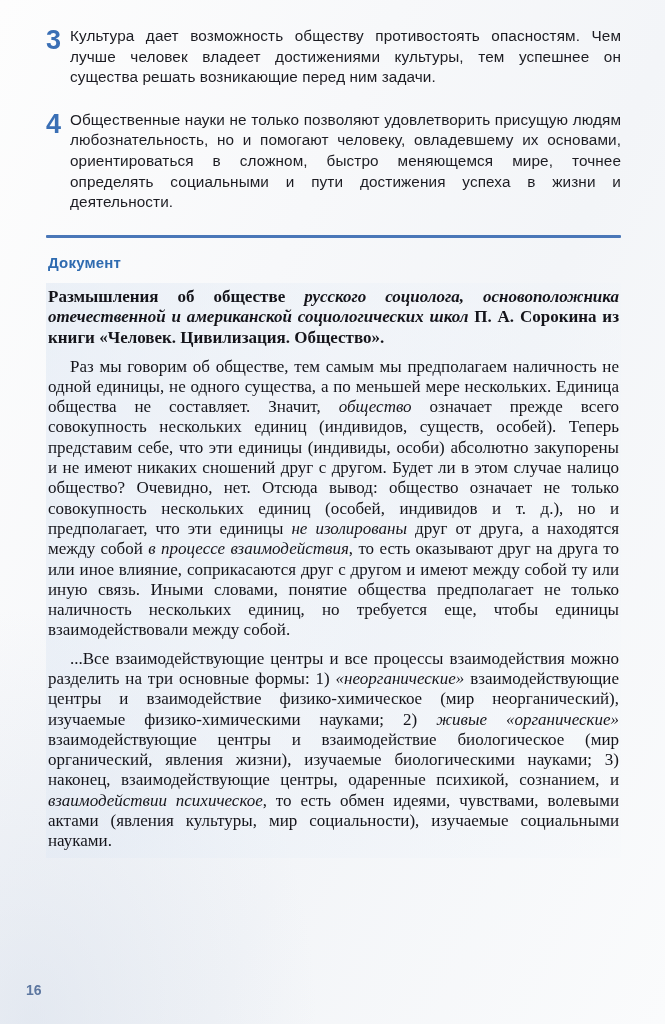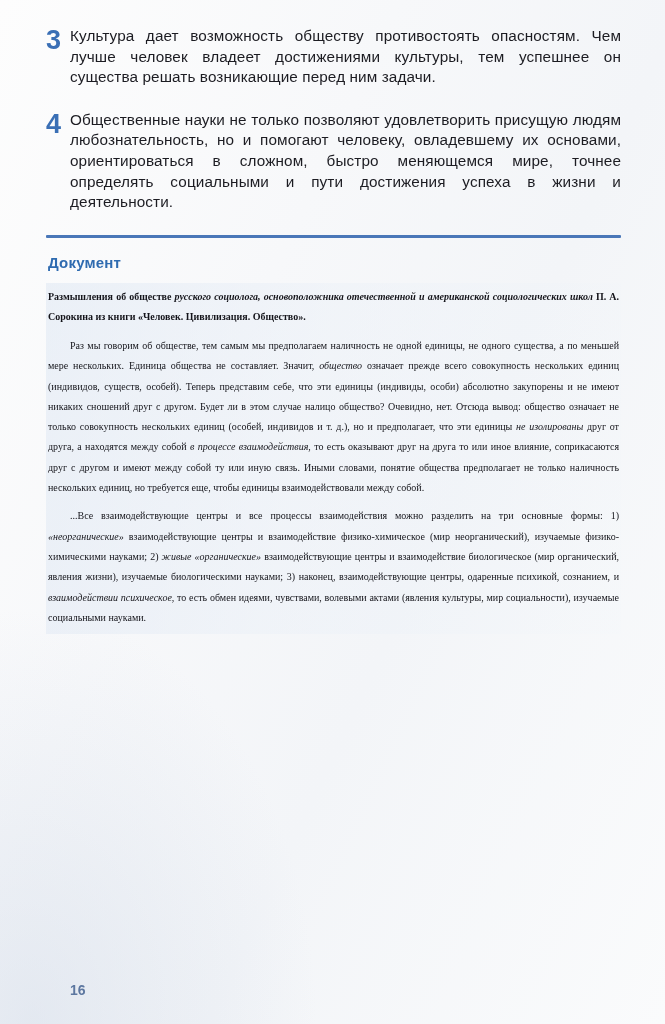"Размышления об обществе русского" .doc-block { font-size: 10px -> 17px }
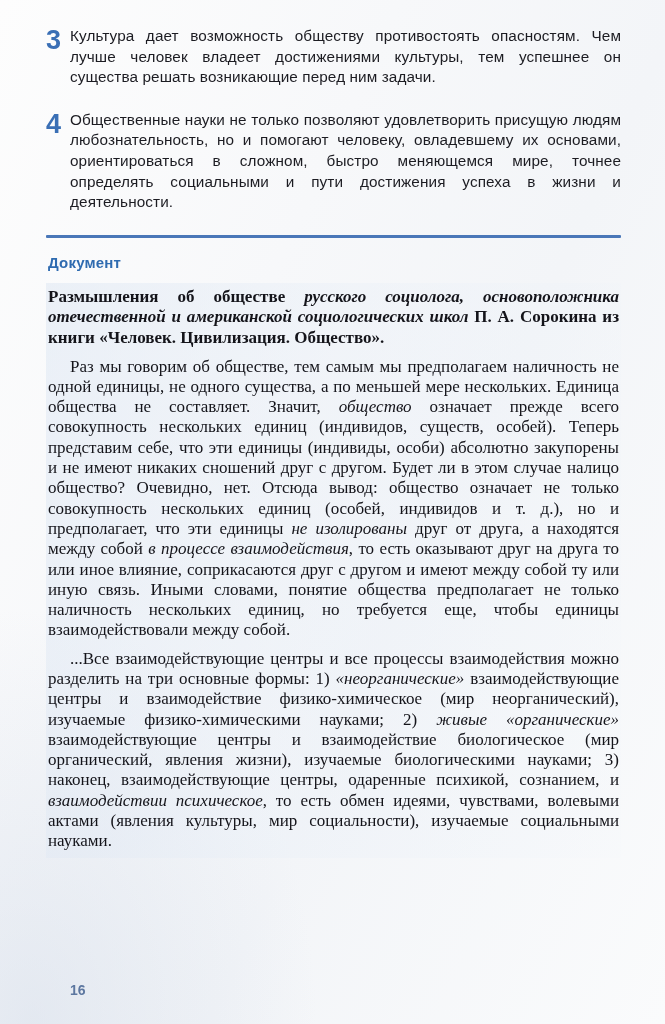"16" .page-number { margin-left: 44px -> none }
